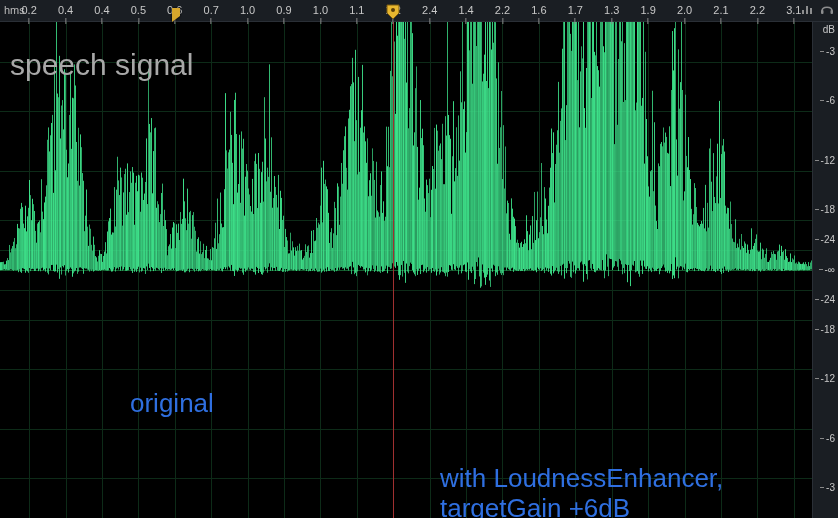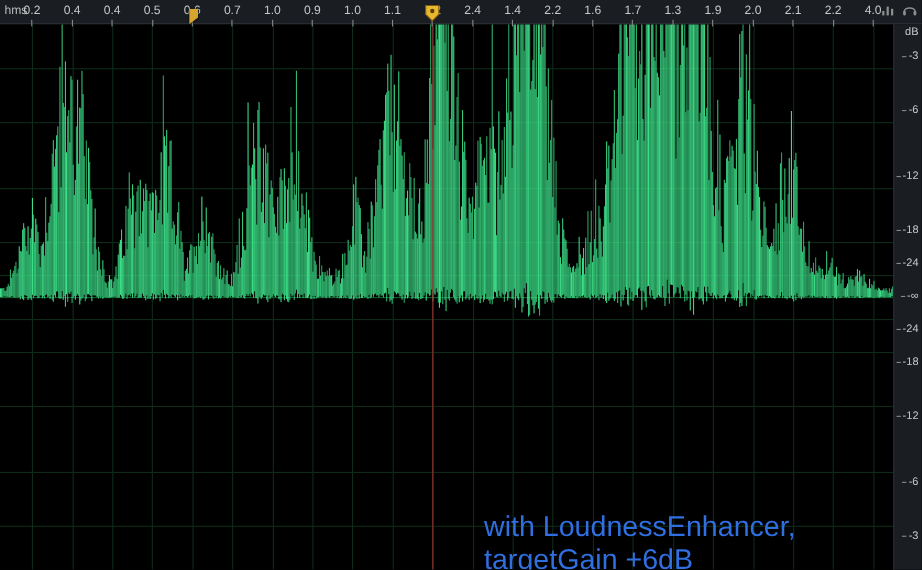"4.0" span { text: 4.0 -> 3.1 }
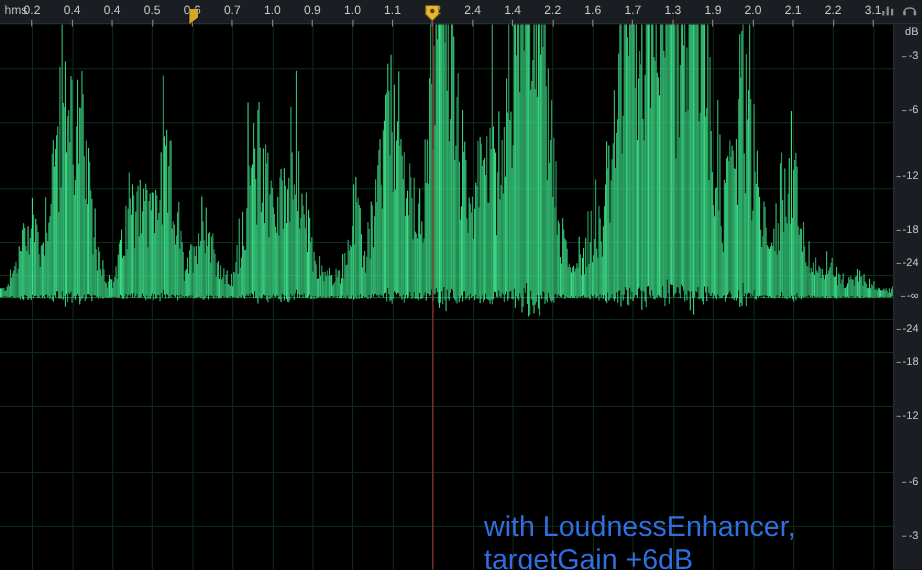"speech signal" div.annot { html: none -> <div>speech signal</div> }
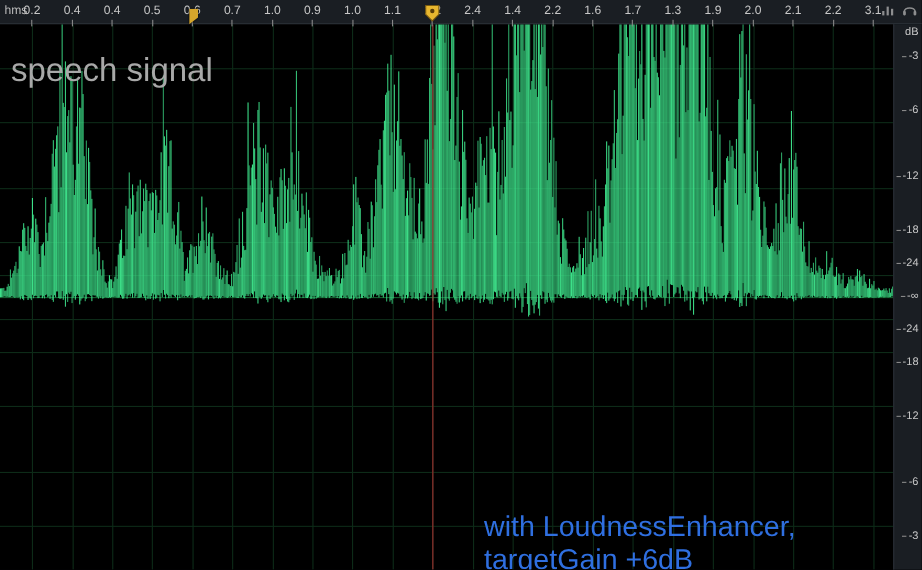"original" div.annot { html: none -> <div>original</div> }
